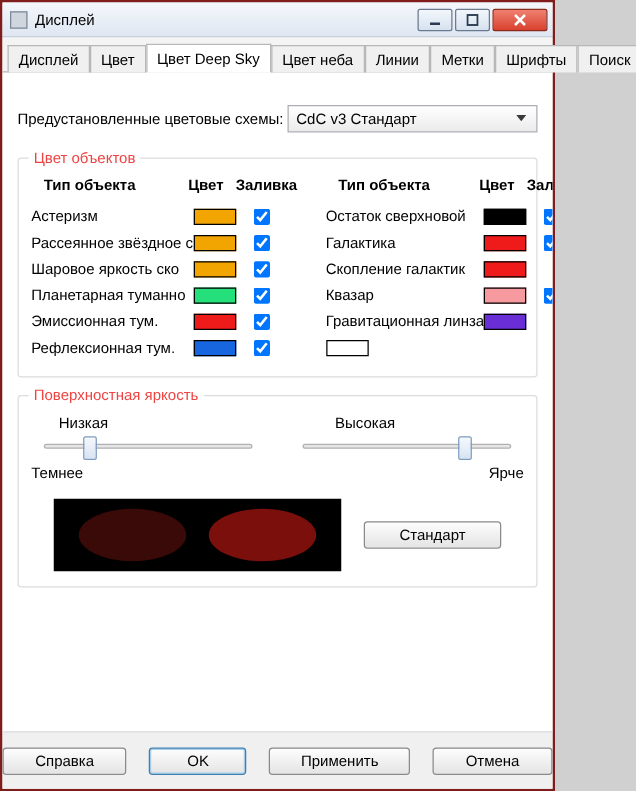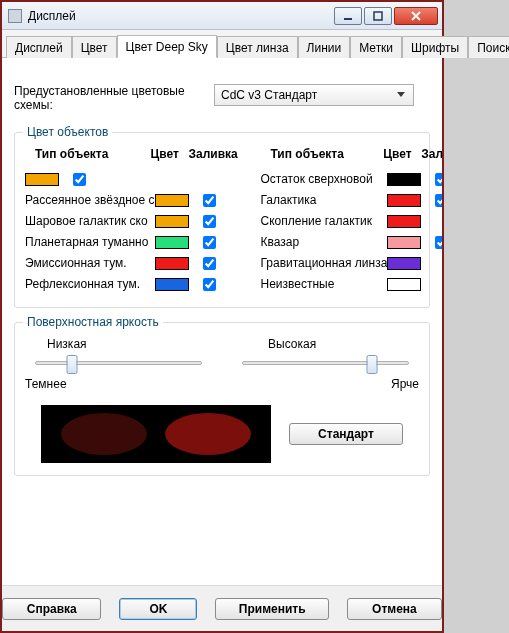"Цвет линза" div.tab { text: линза -> неба }
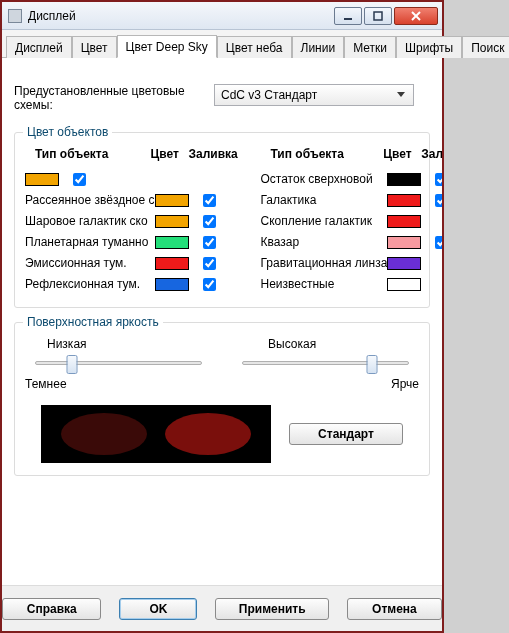"Предустановленные цветовые схемы:" .row-preset { align-items: none -> center; margin: 16px 16px 20px 0 -> 16px 0 20px 0 }
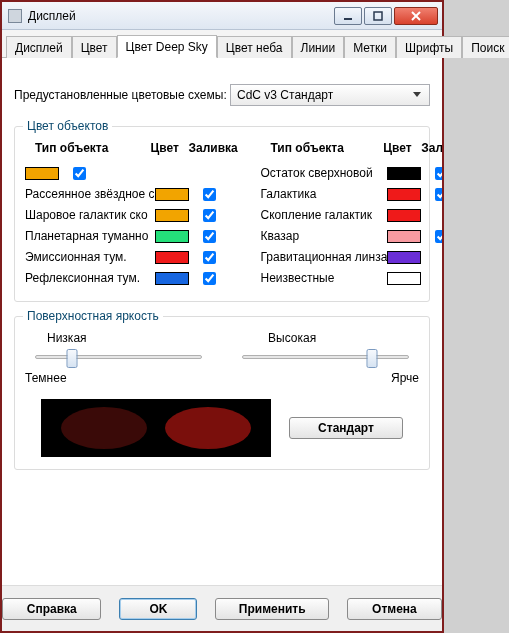"Цвет объектов" .gbox .gttl { color: #0c4a6e -> #ef4444 }
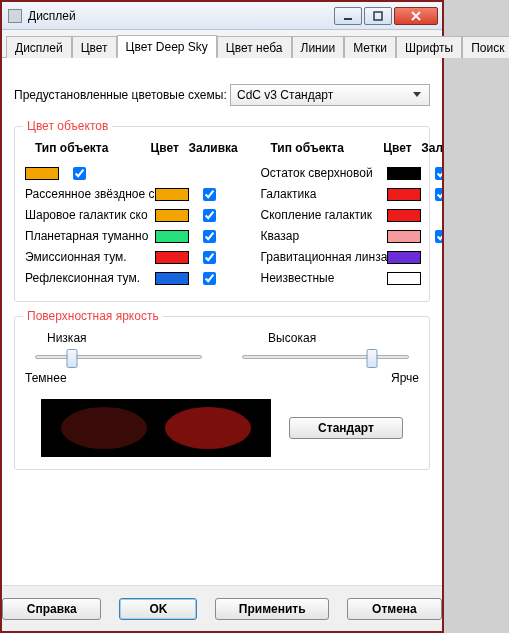"Астеризм" div.onm { html: none -> <div>Астеризм</div> }
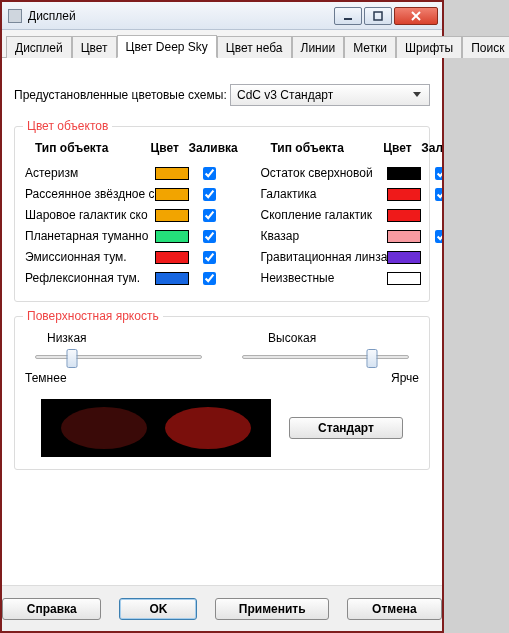"Шаровое галактик ско" div.onm { text: галактик -> яркость }
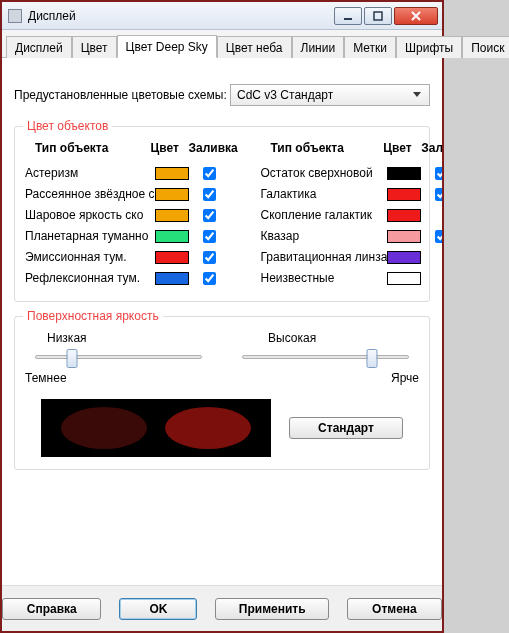"Неизвестные" div.onm { html: <div>Неизвестные</div> -> none }
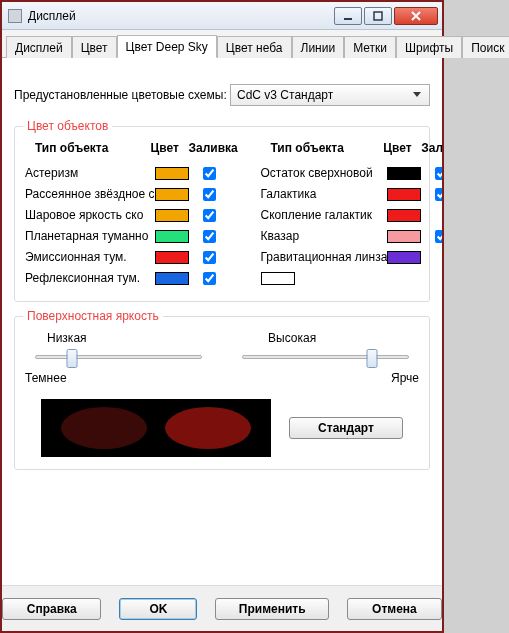"Стандарт" .btn { font-weight: bold -> none }
